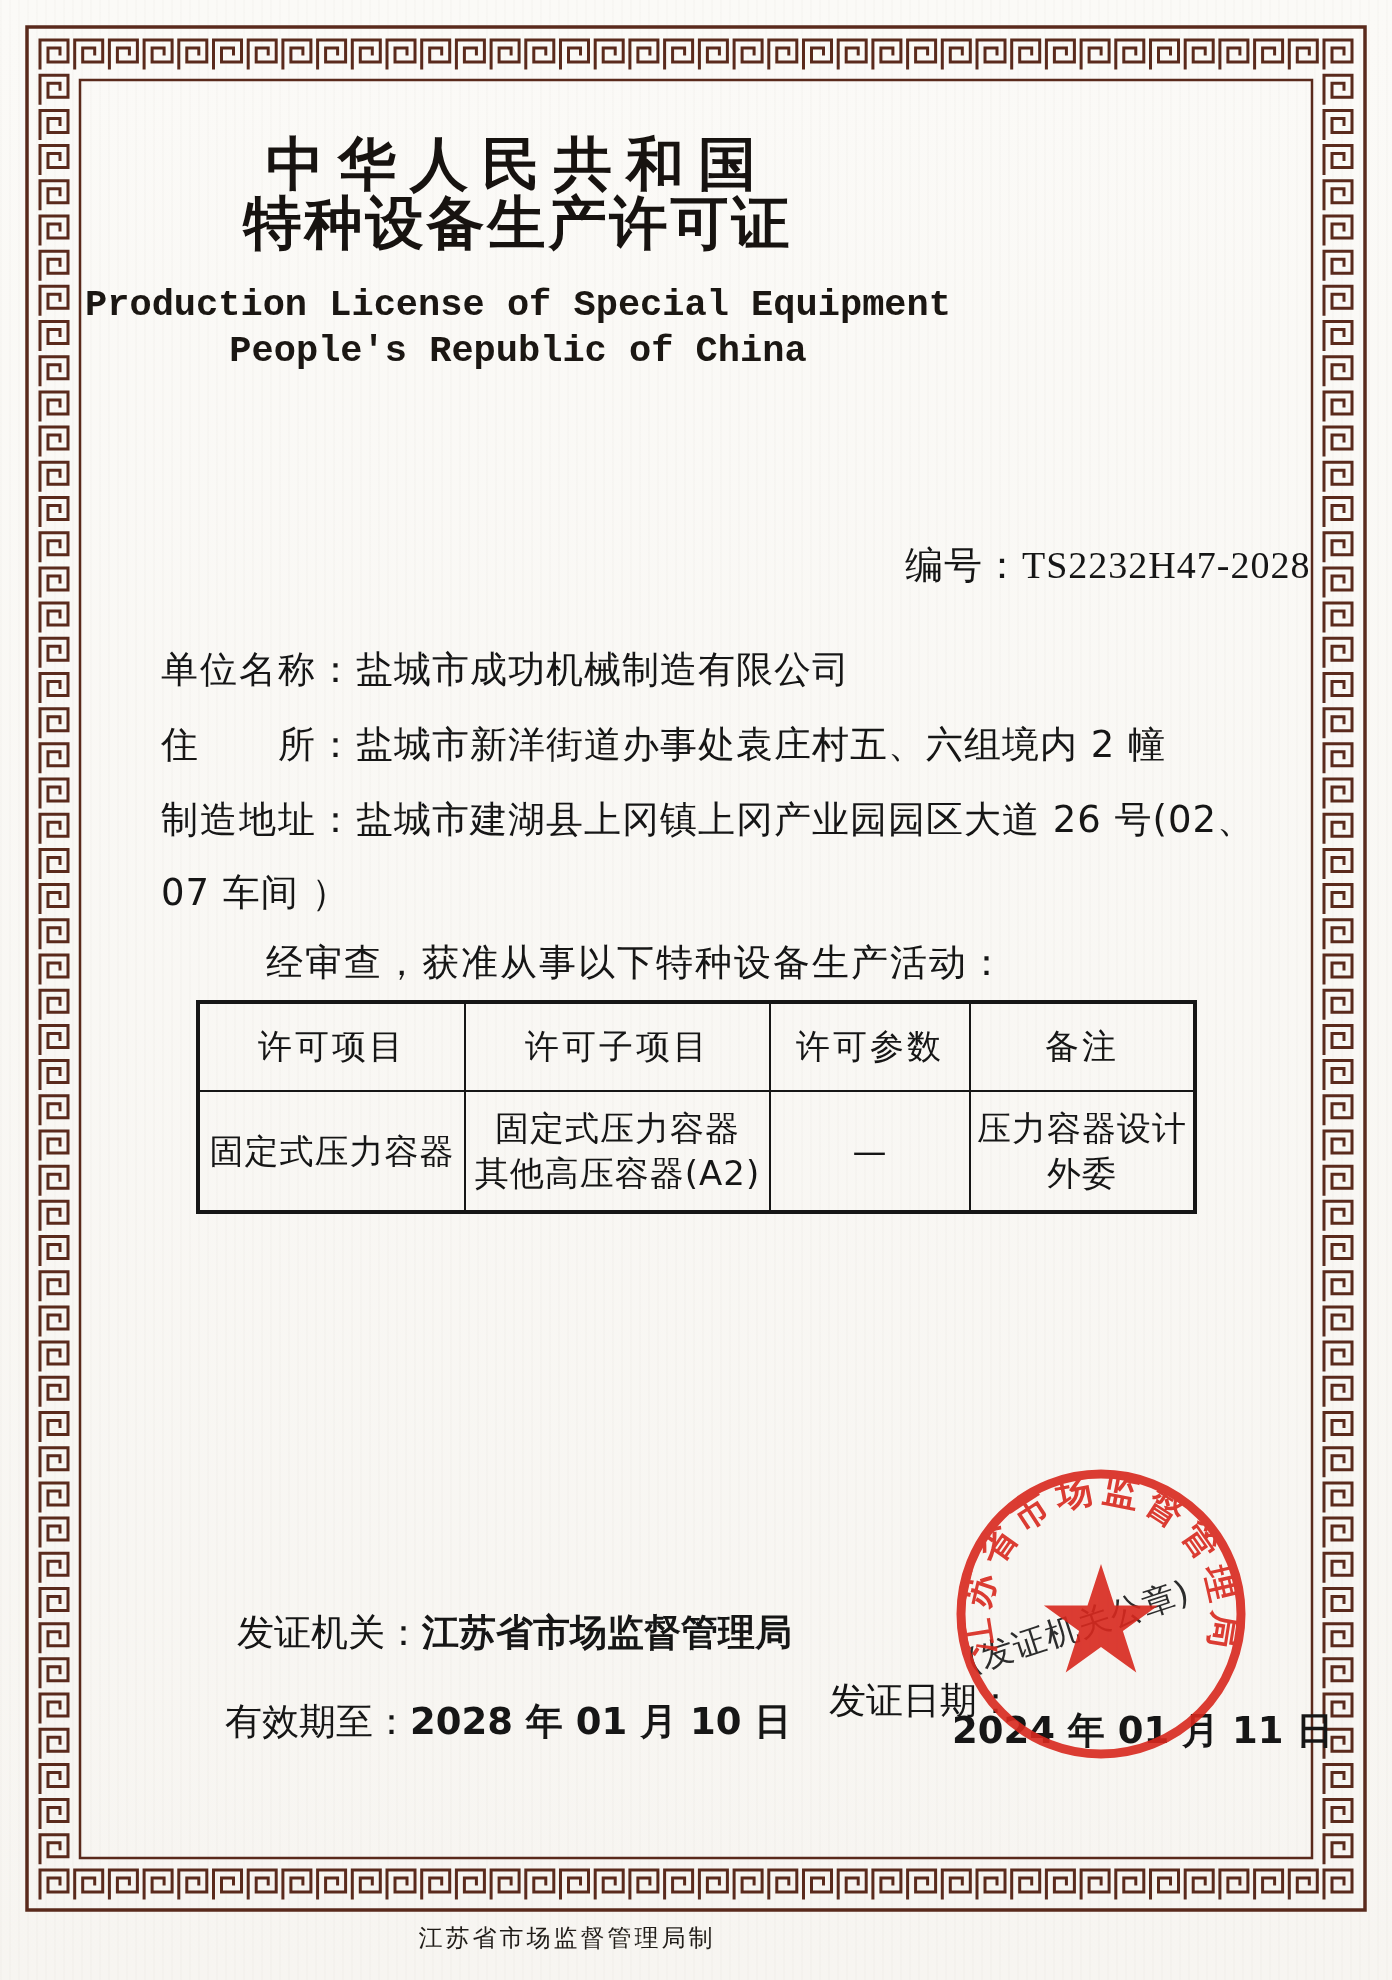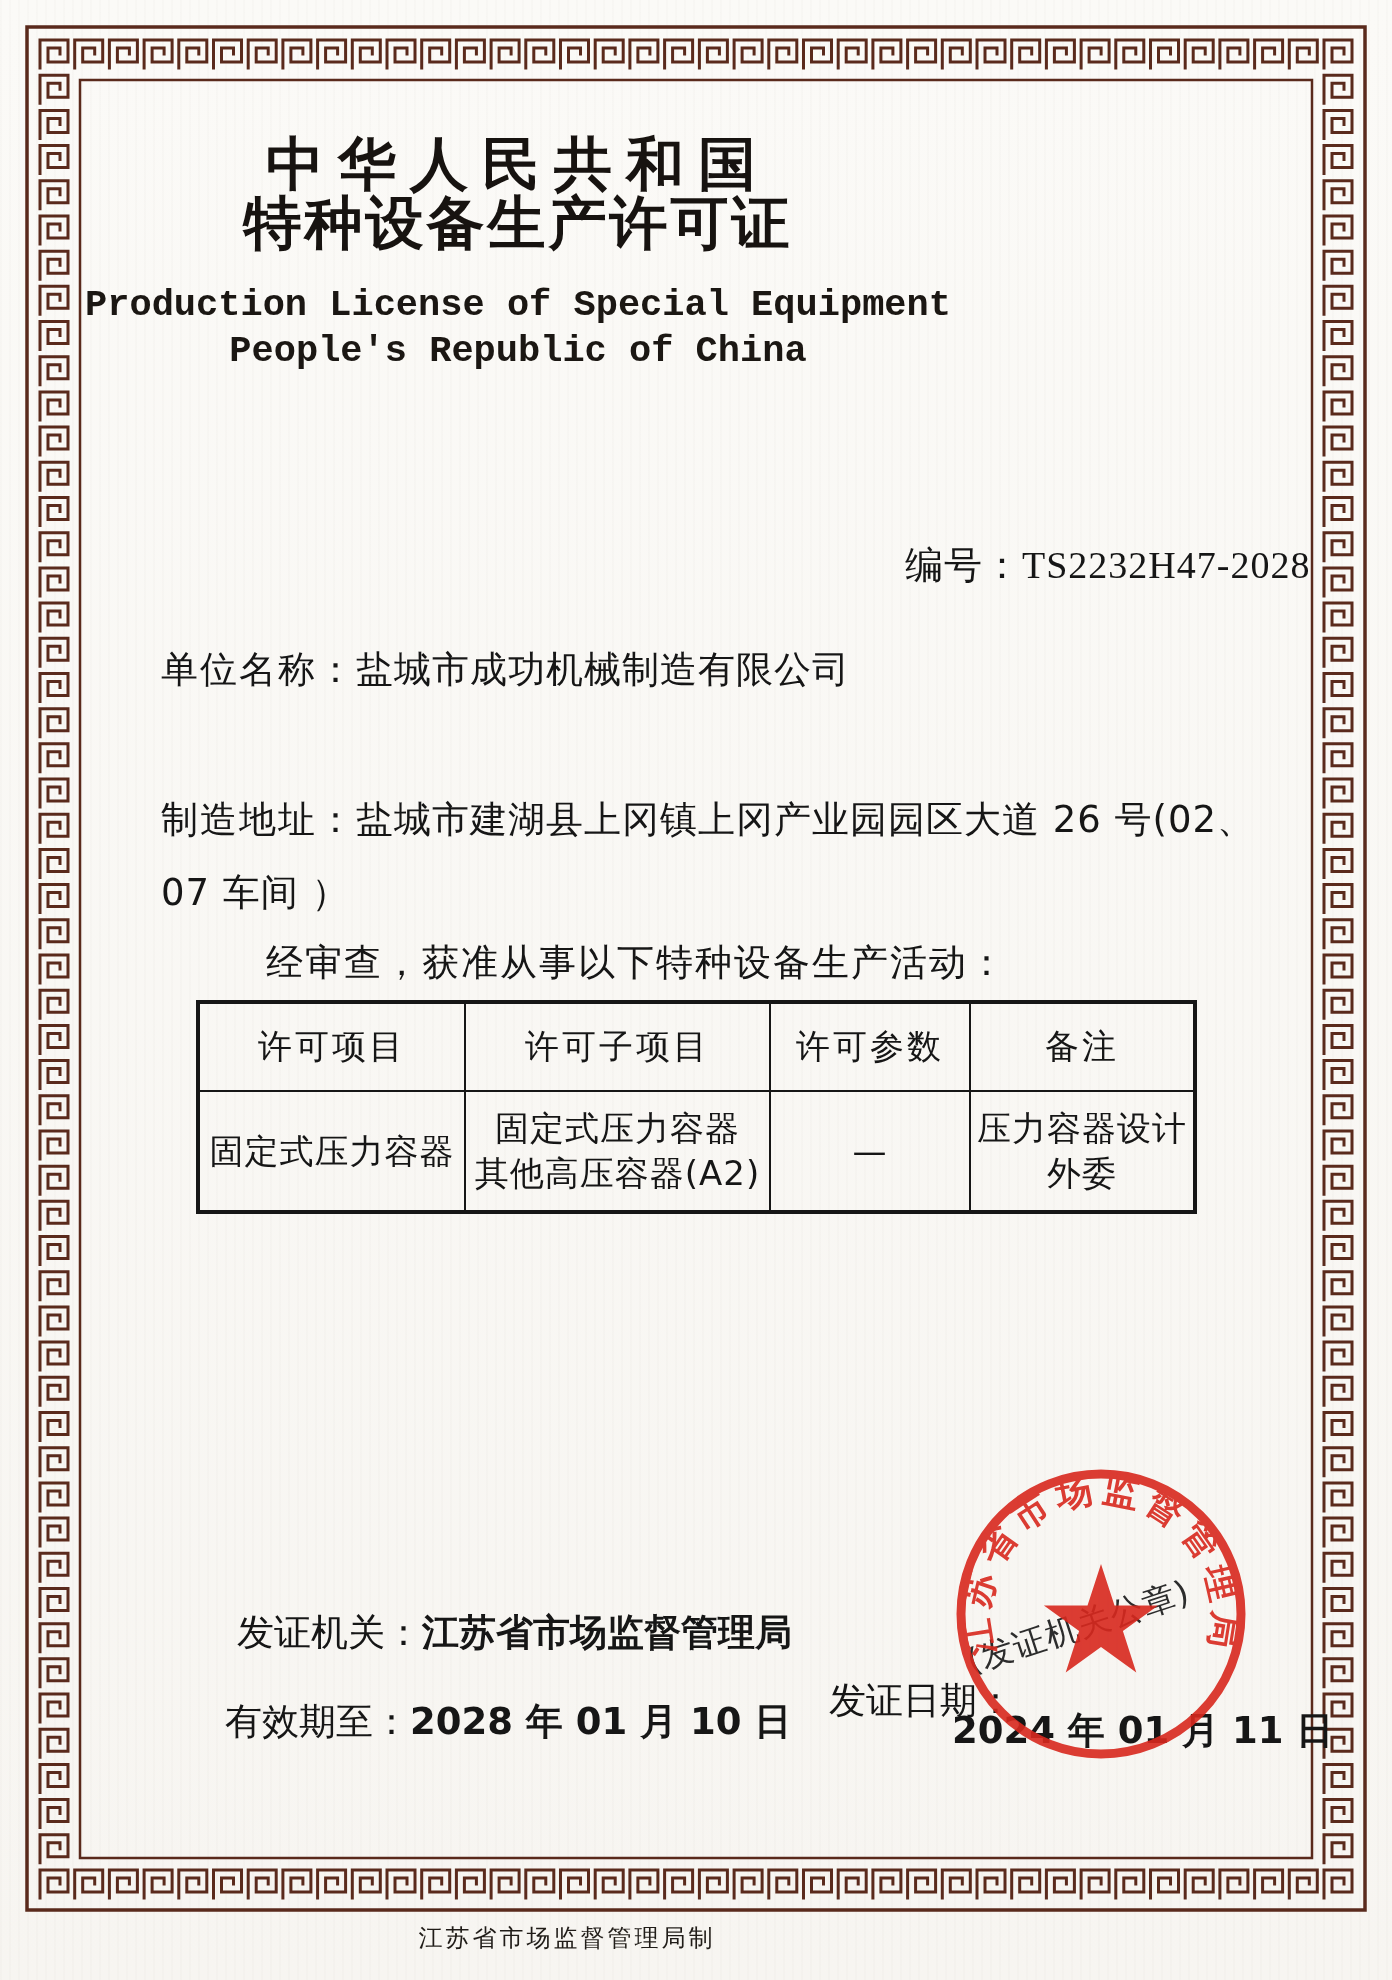"住 所：盐城市新洋街道办事处袁庄村五、六组境内 2 幢" div.abs { html: none -> <div> <span>住 所：</span><span>盐城市新洋街道办事处袁庄村五、六组境内 2 幢</span> </div> }
